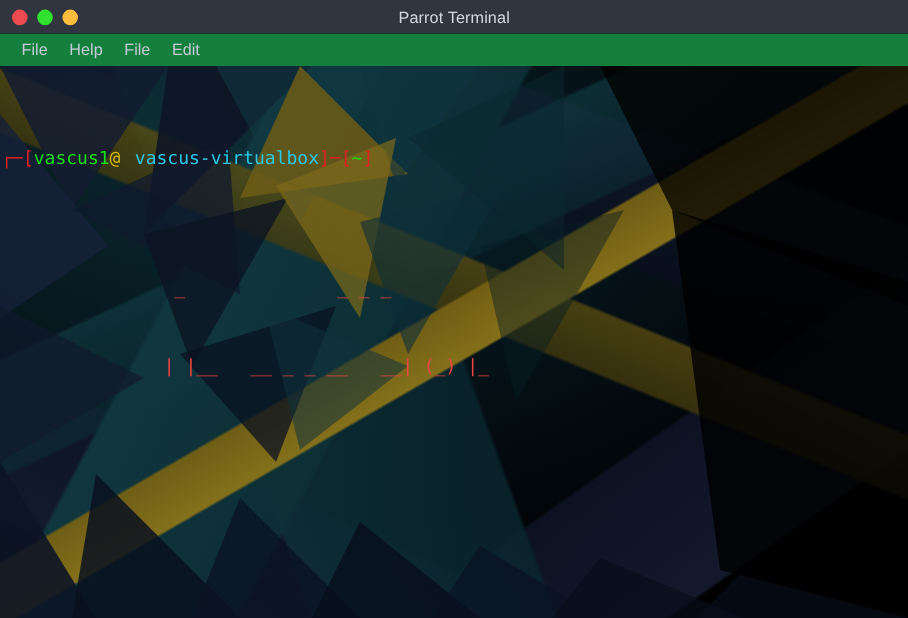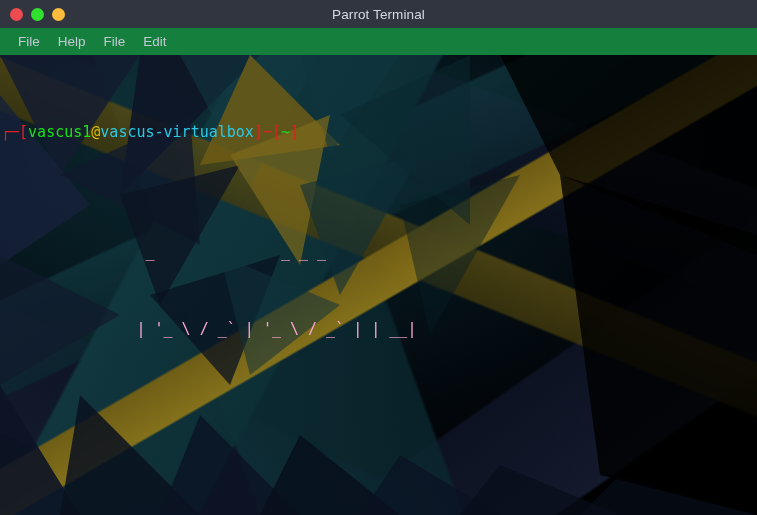"vascus-virtualbox" .c-cyan { padding-left: none -> 12px }
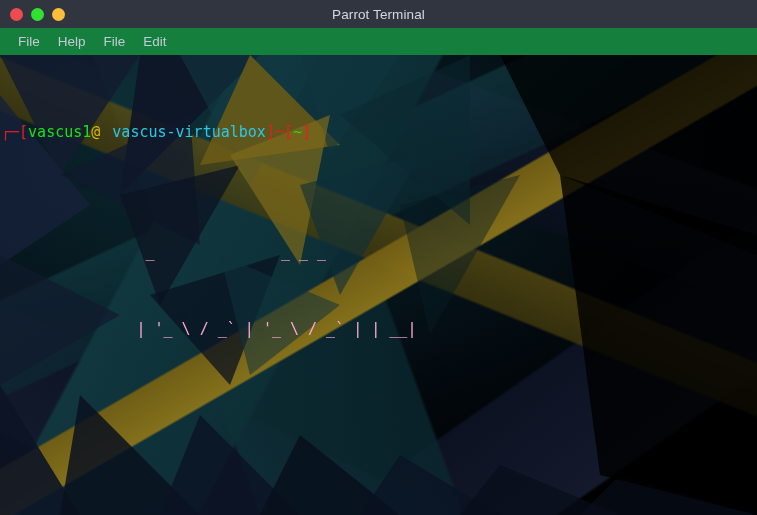"_ _ _ _" .art { color: #f9a8d4 -> #ef4444; margin-top: 12px -> none }
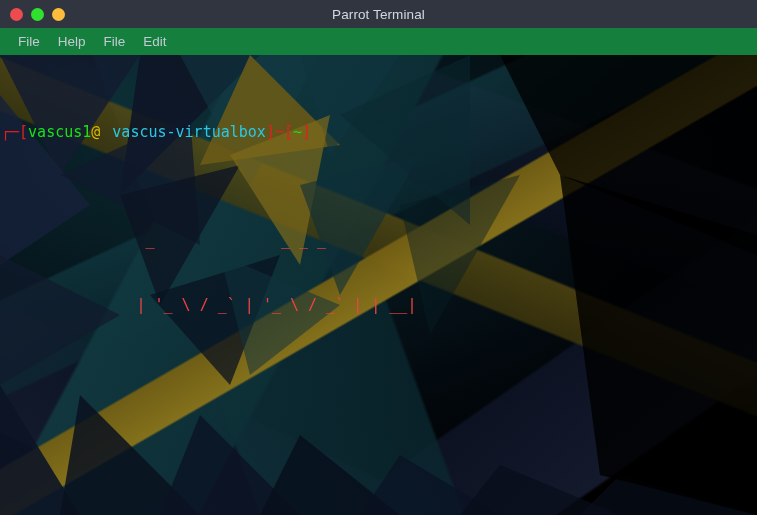"| |__ __ _ _" div.row { html: none -> <div> | |__ __ _ _ __ __| (_) |_ </div> }
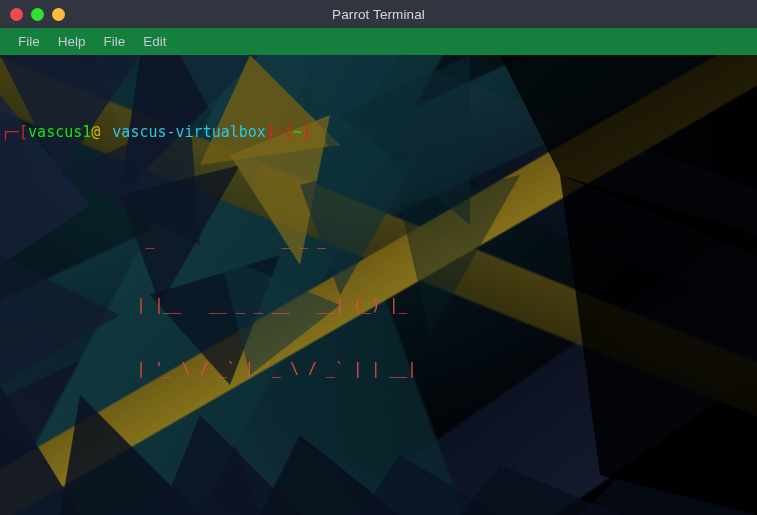"| '_ \ / _`" div.row { html: <div> | '_ \ / _` | '_ \ / _` | | __|</div> -> none }
